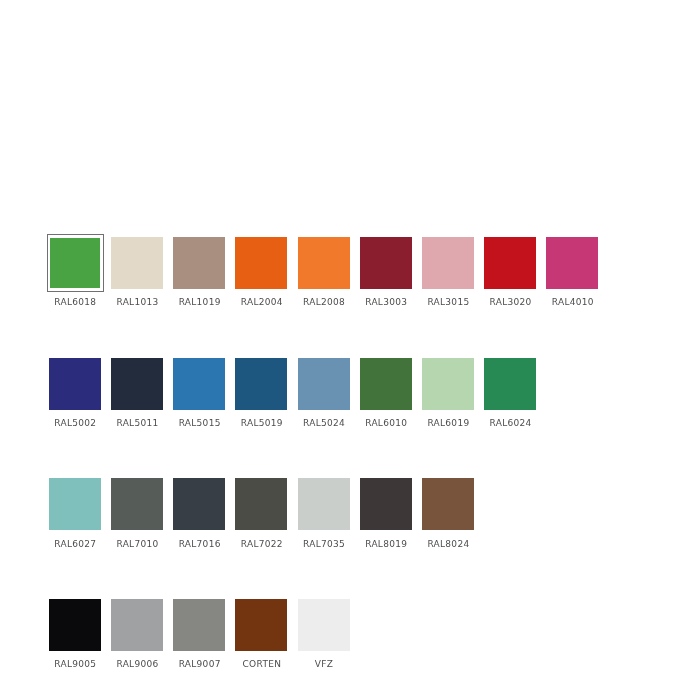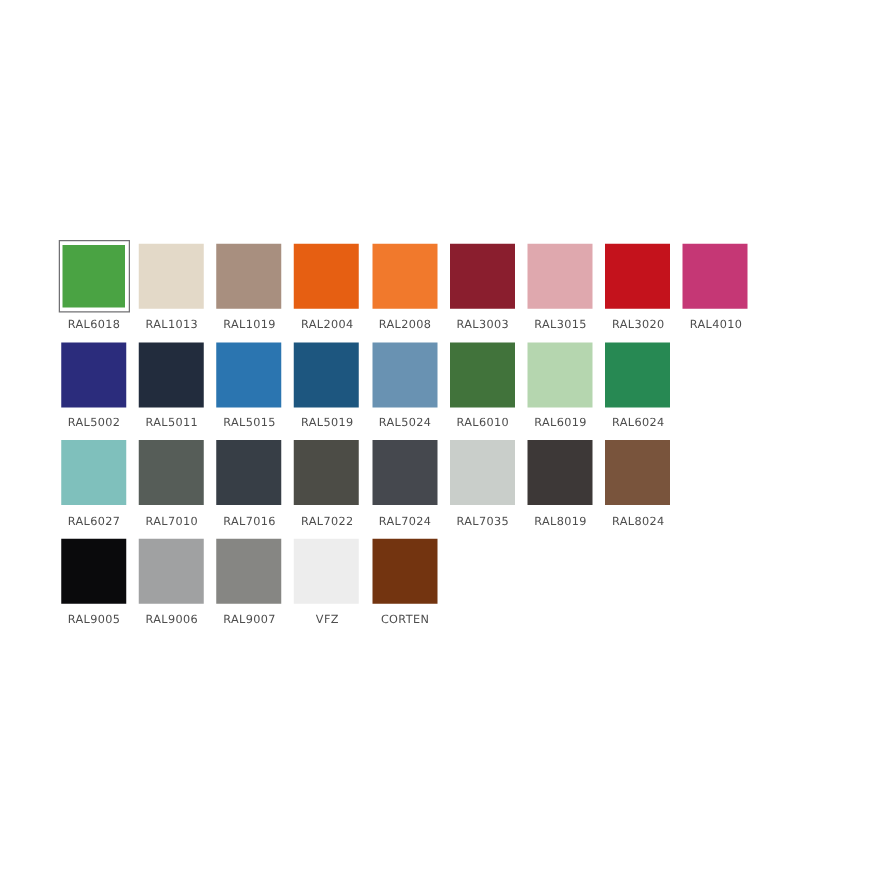"RAL6018" .swatch-row { margin-top: none -> 42px }
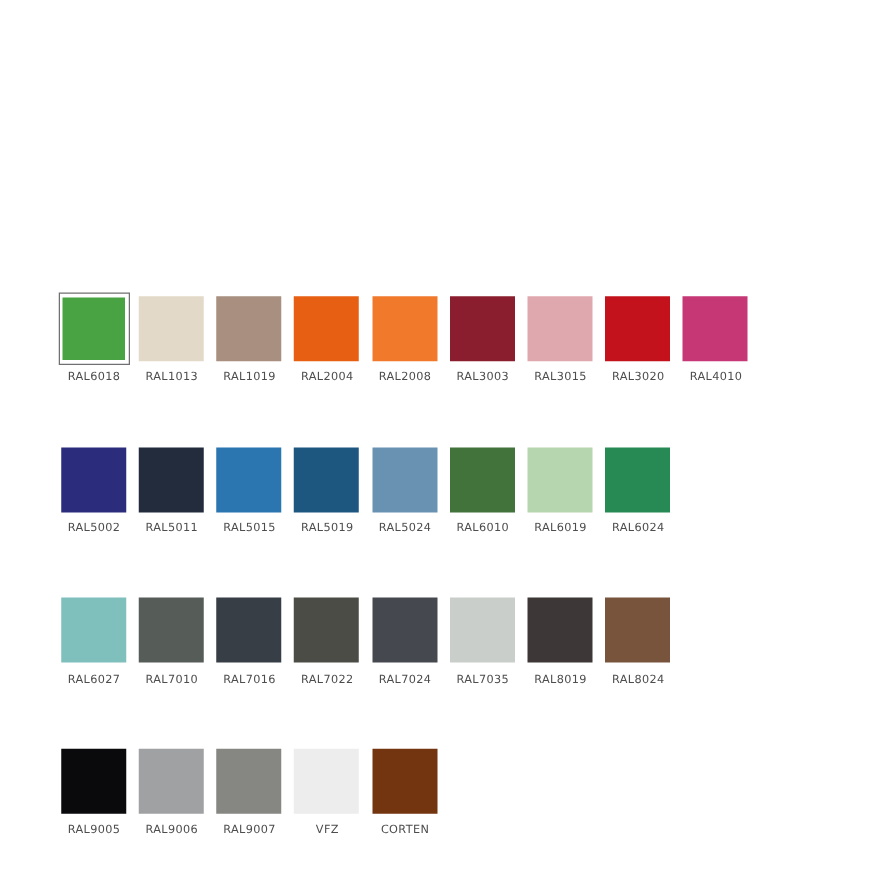"RAL7024" div.swatch-cell { html: <div> <div> </div> <div>RAL7024</div> </div> -> none }
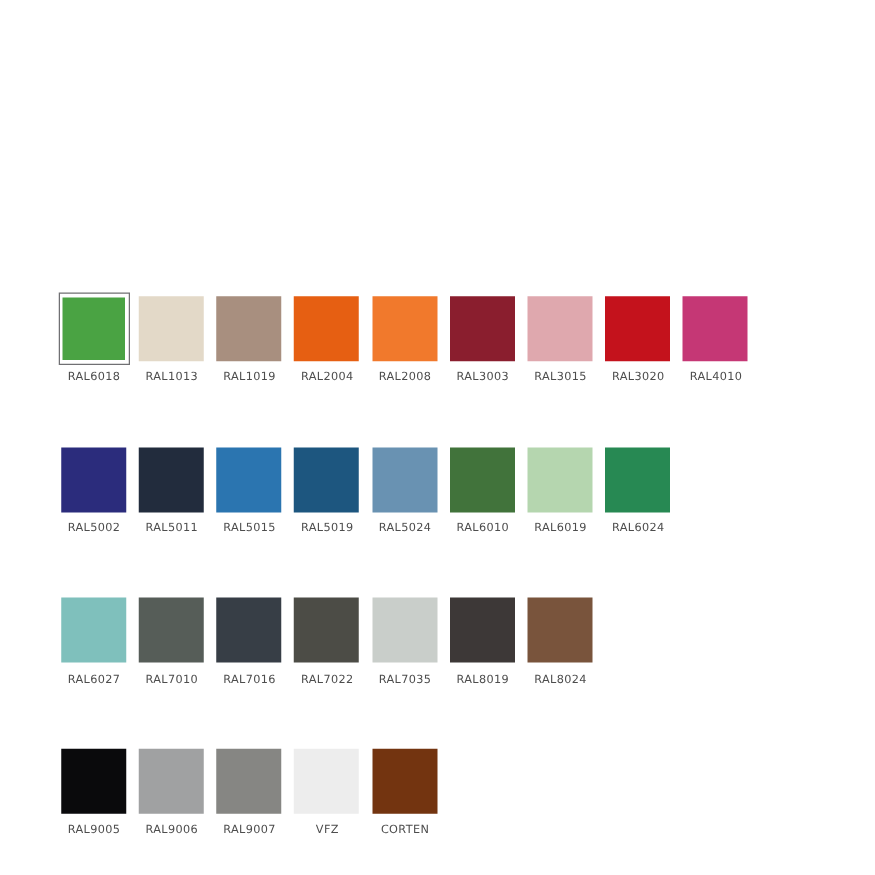"VFZ" div.swatch-cell { order: before "CORTEN" -> after "CORTEN" }
